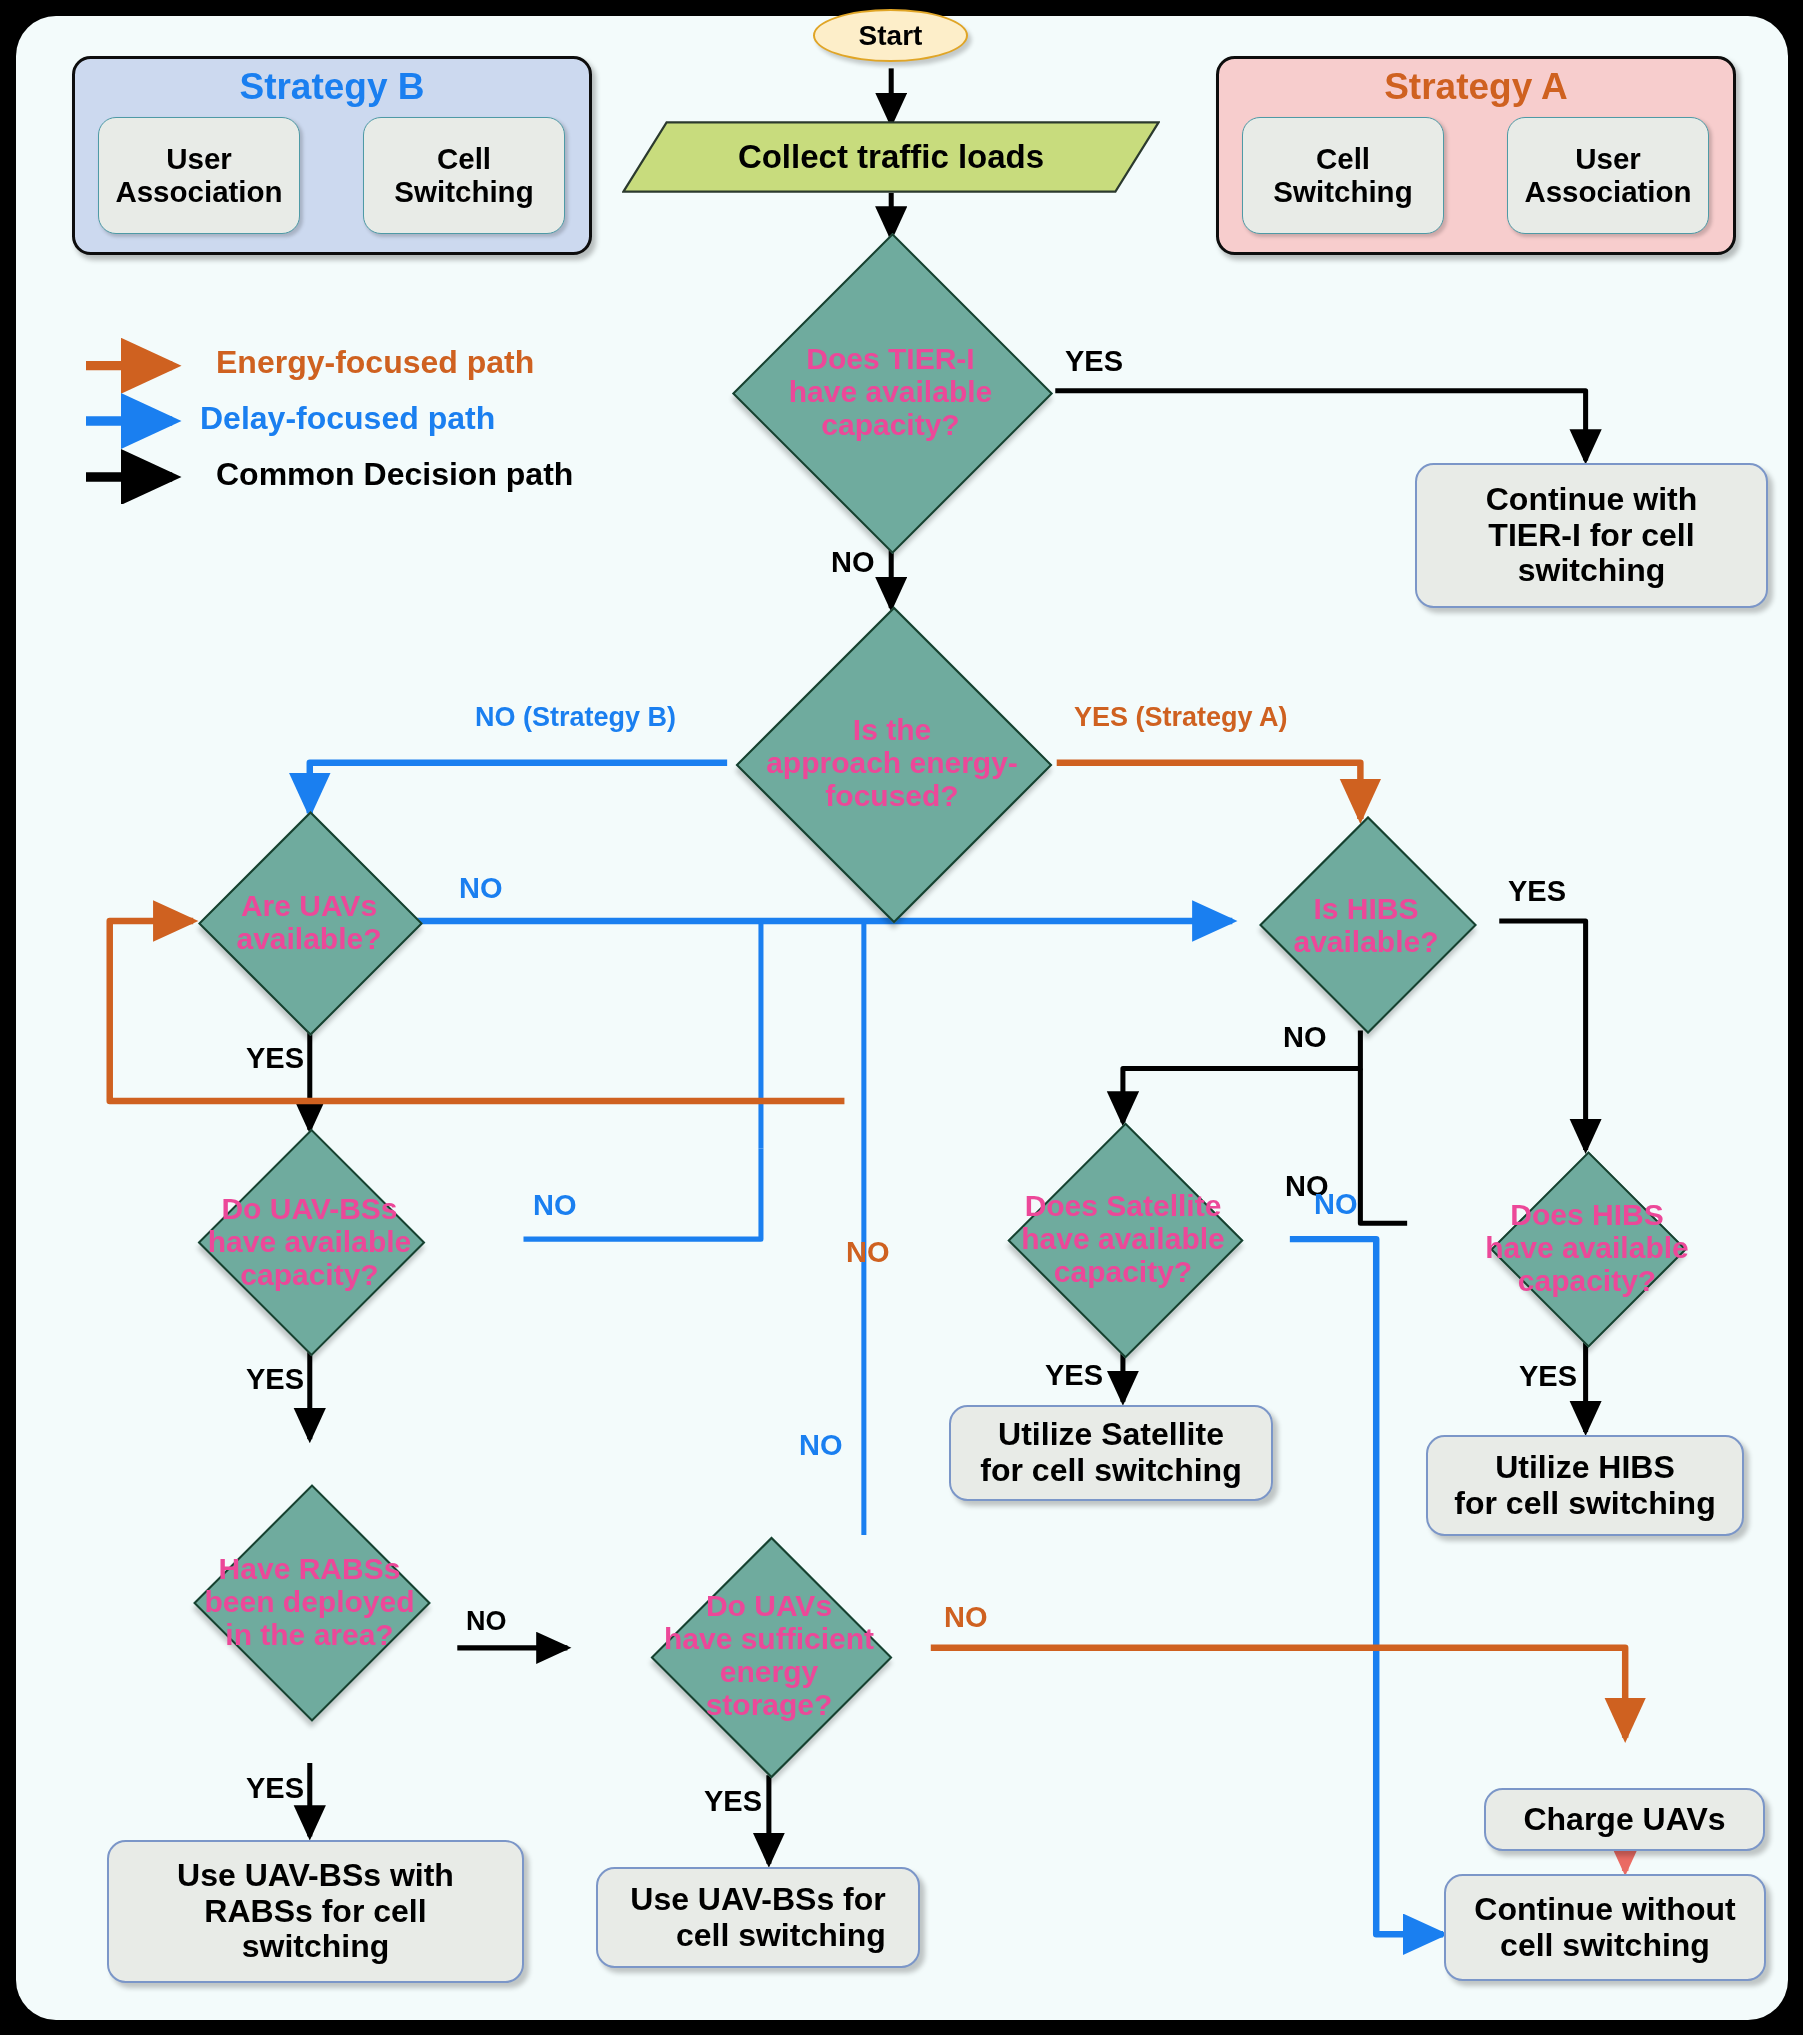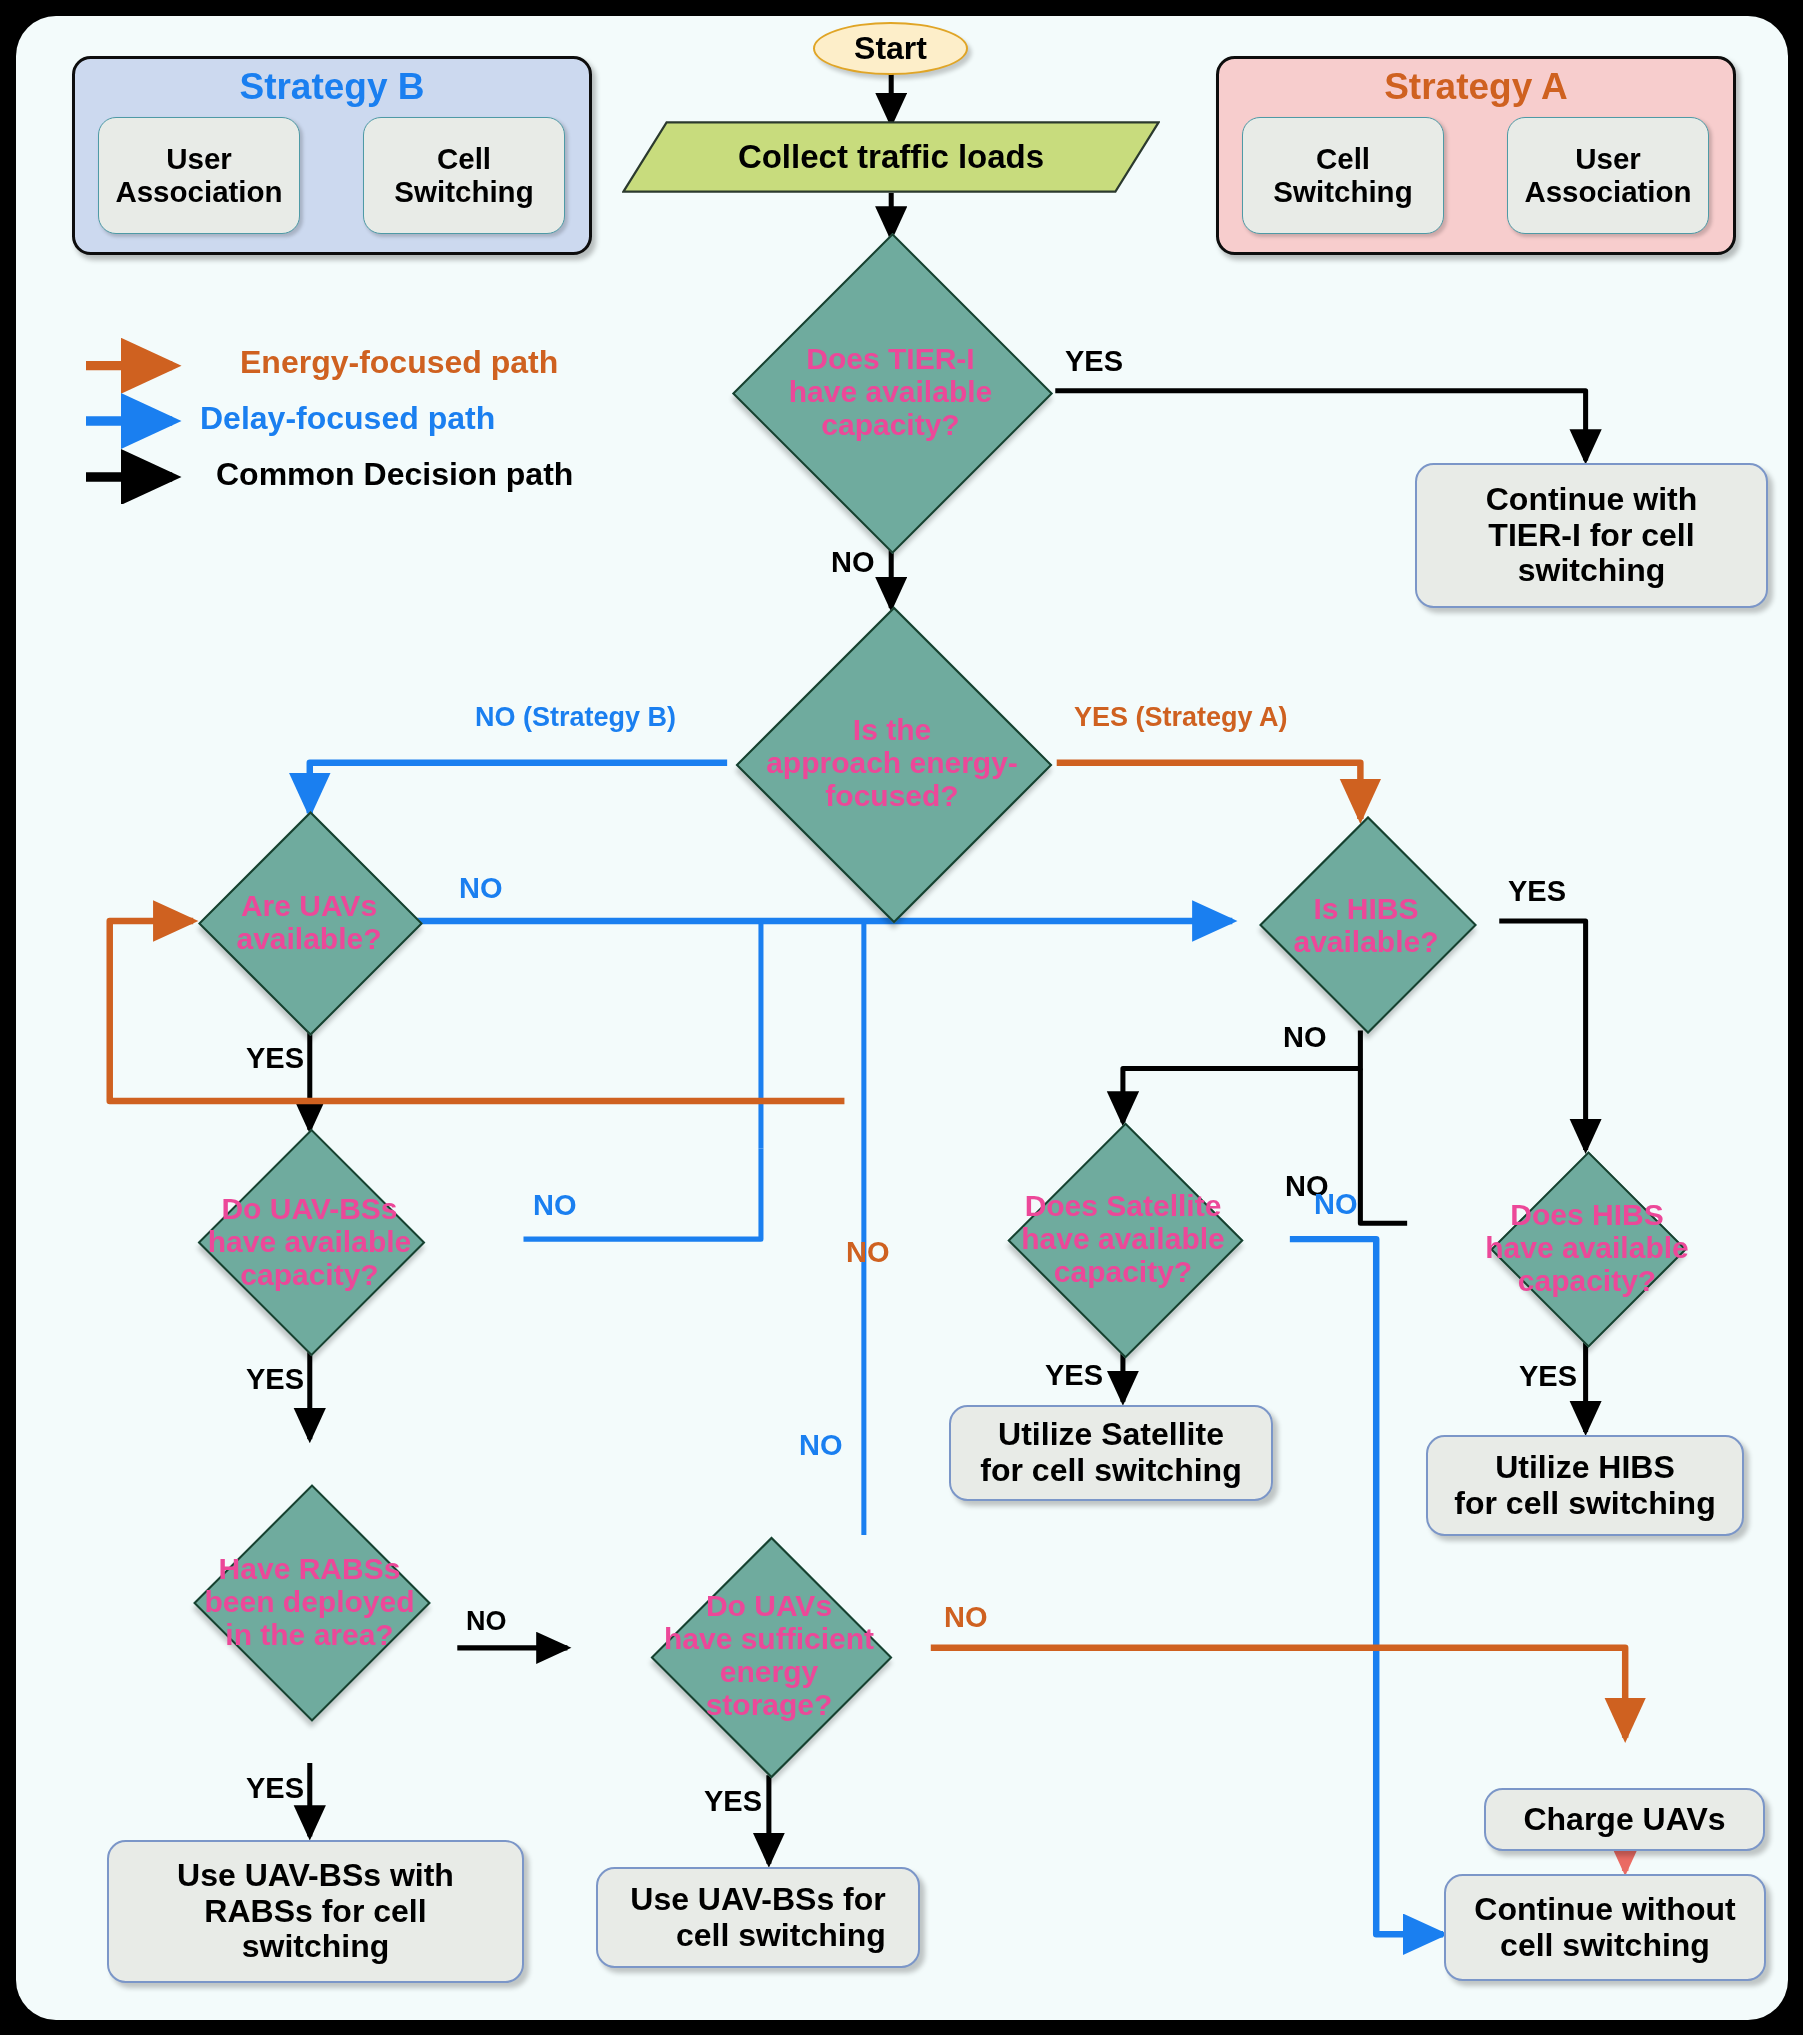"Start" div.node { font-size: 32px -> 28px; top: 22px -> 9px }
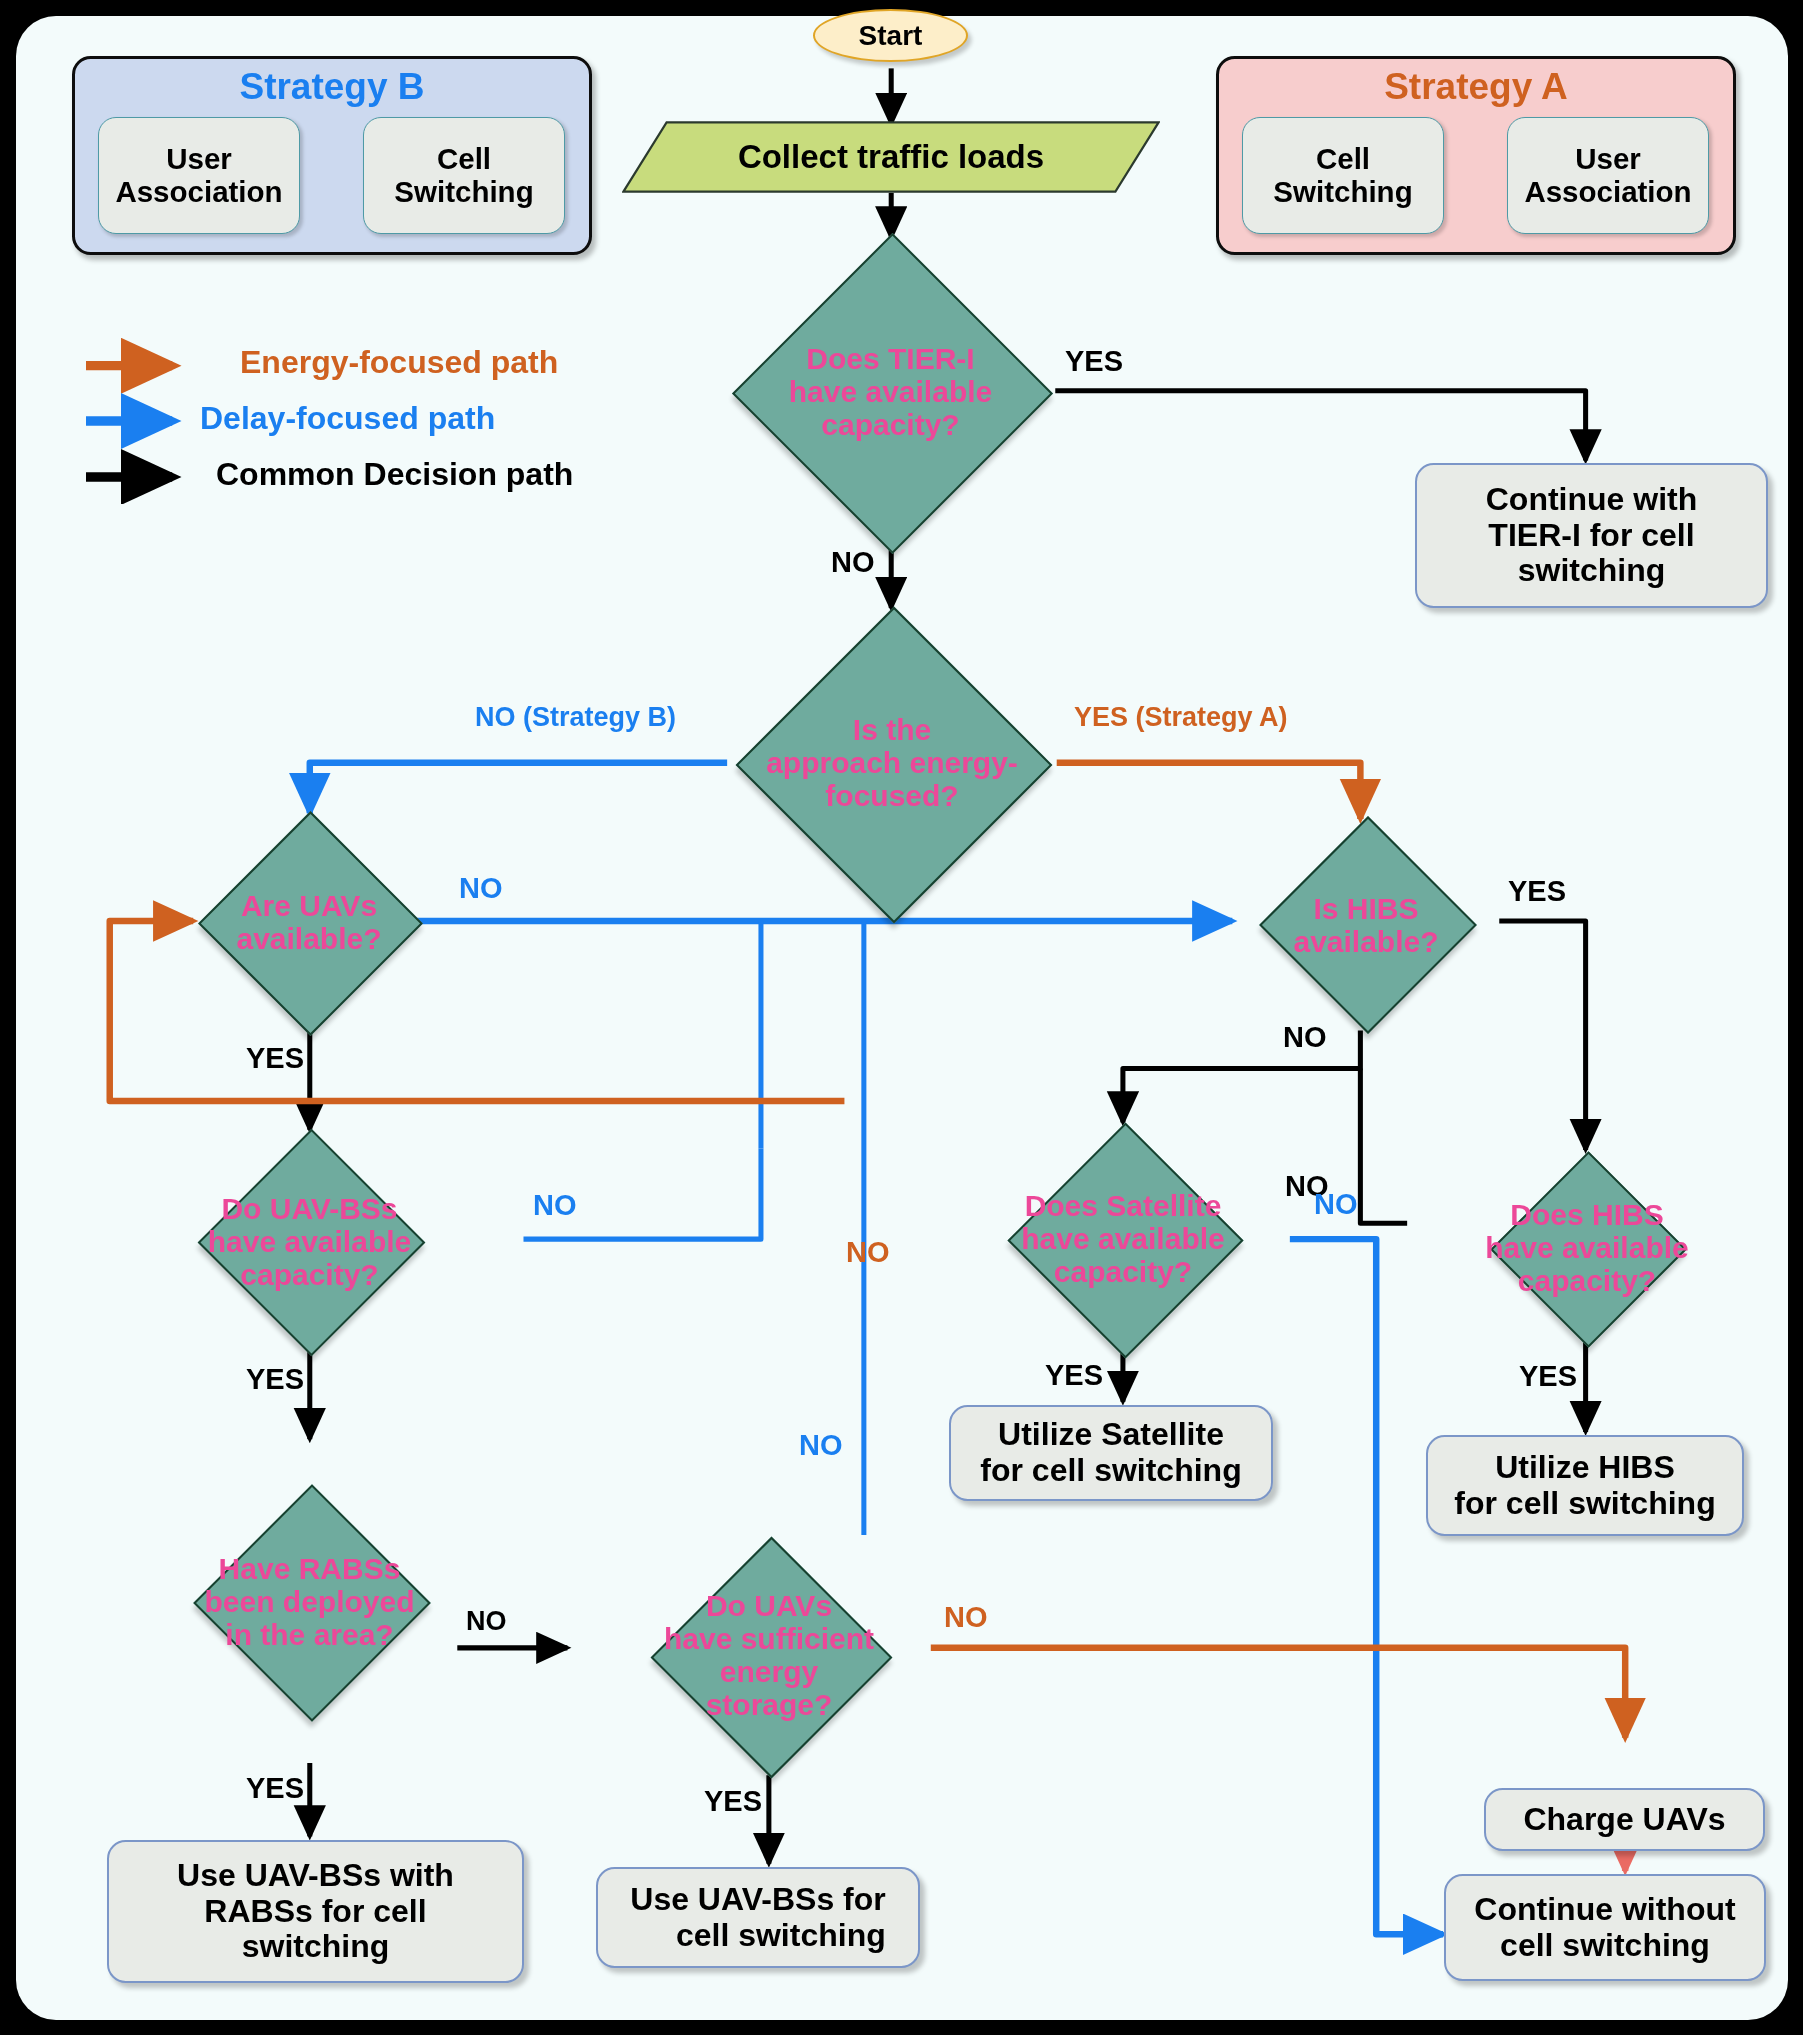"Energy-focused path" div.lg-text { margin-left: 24px -> none }
